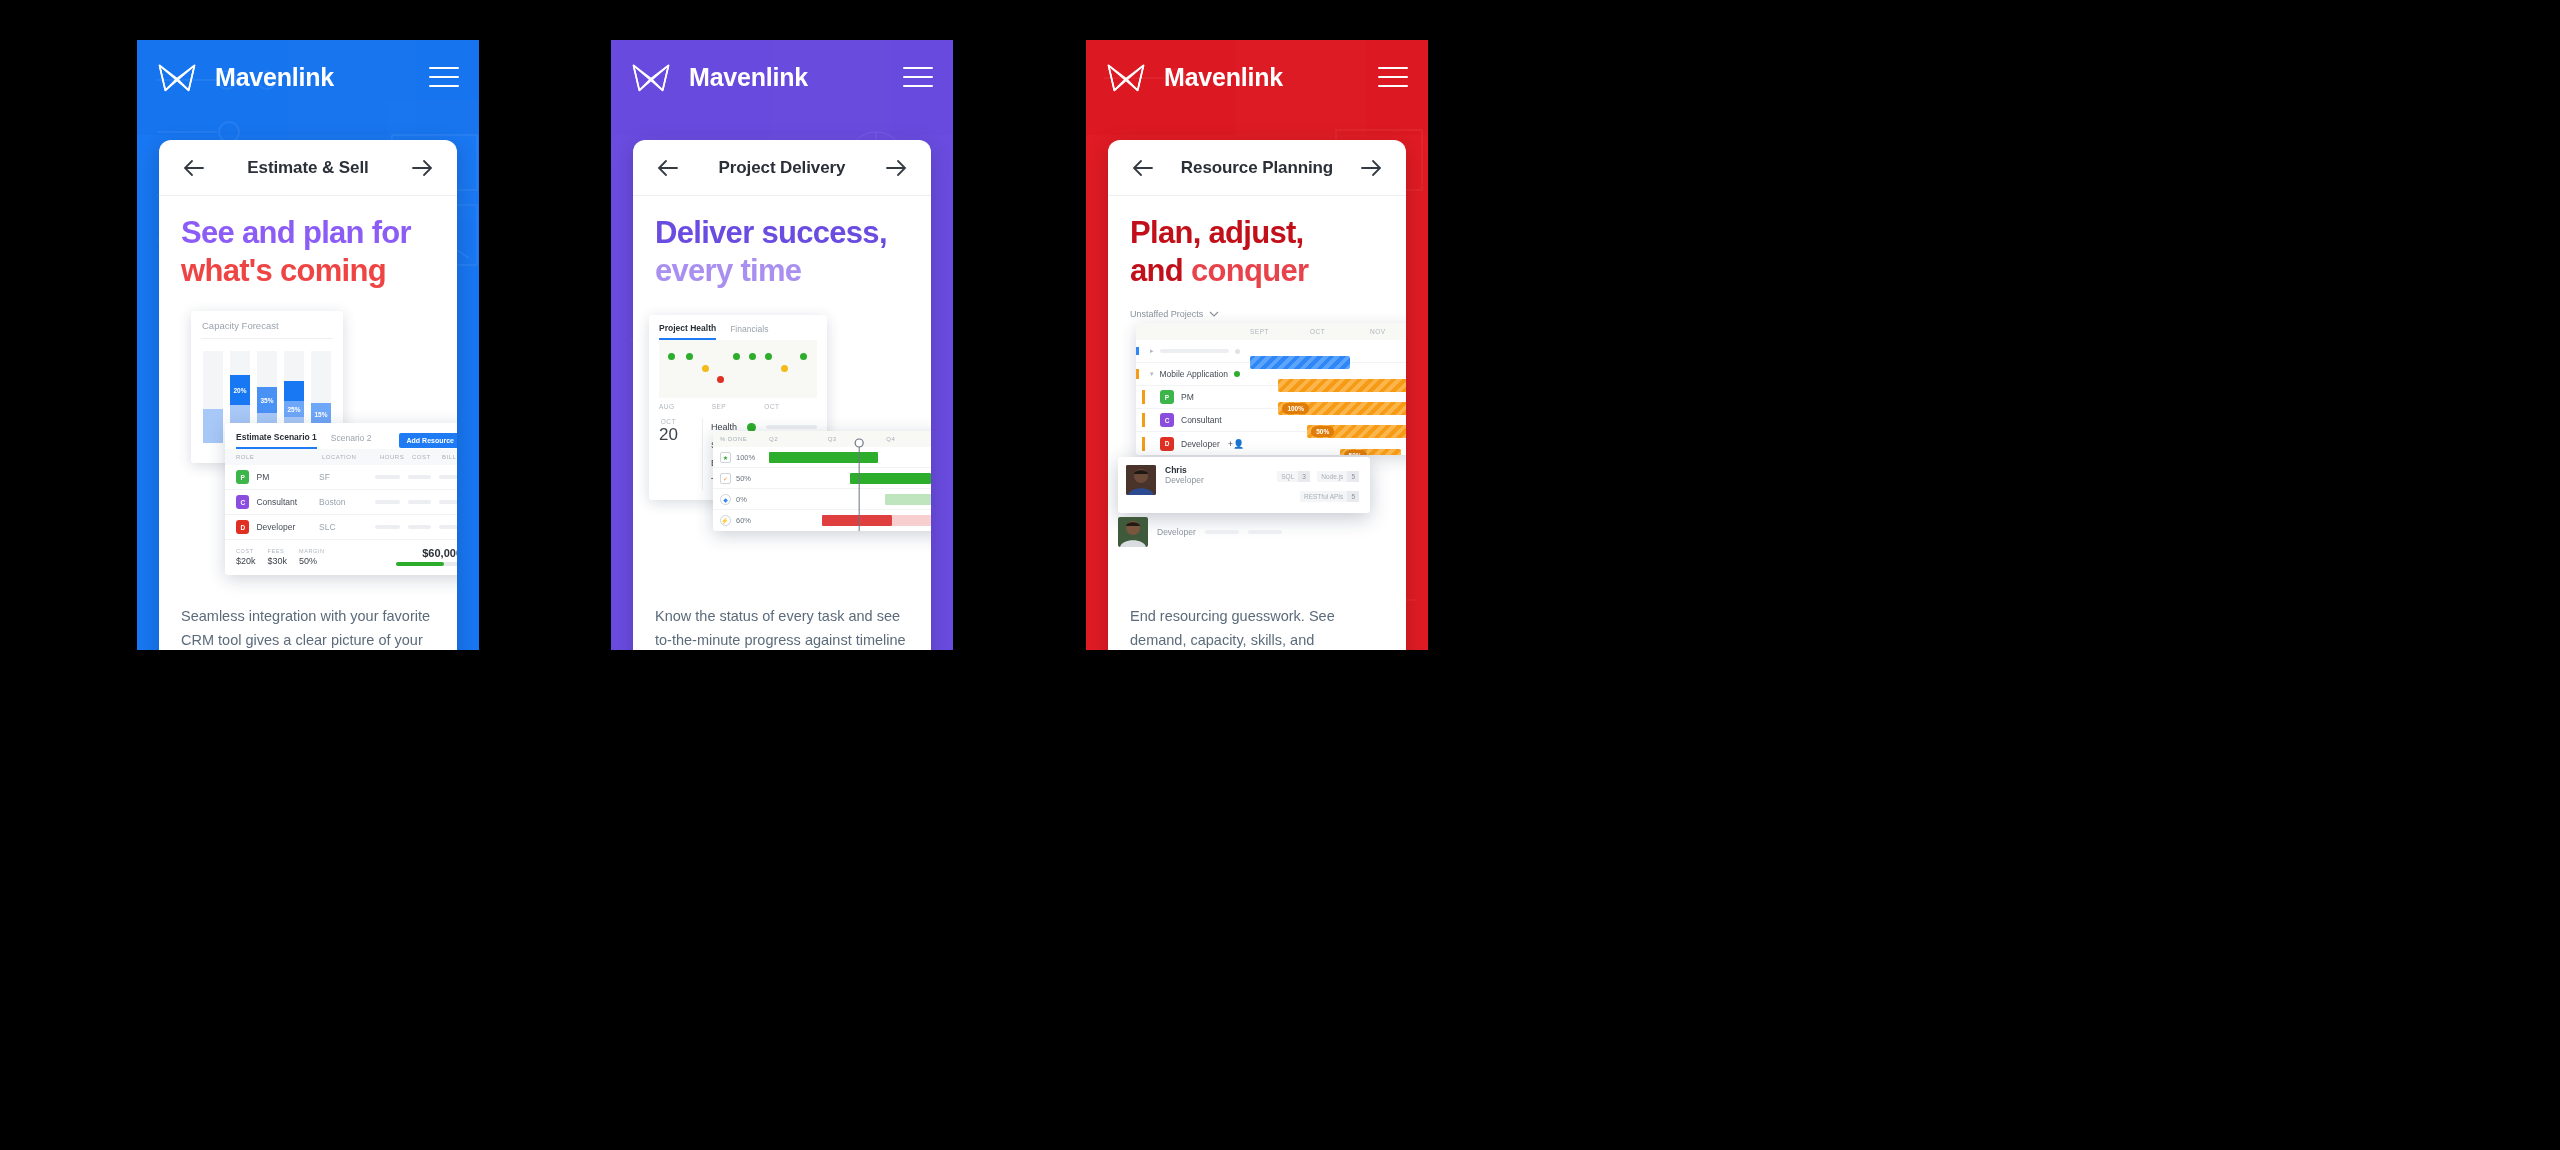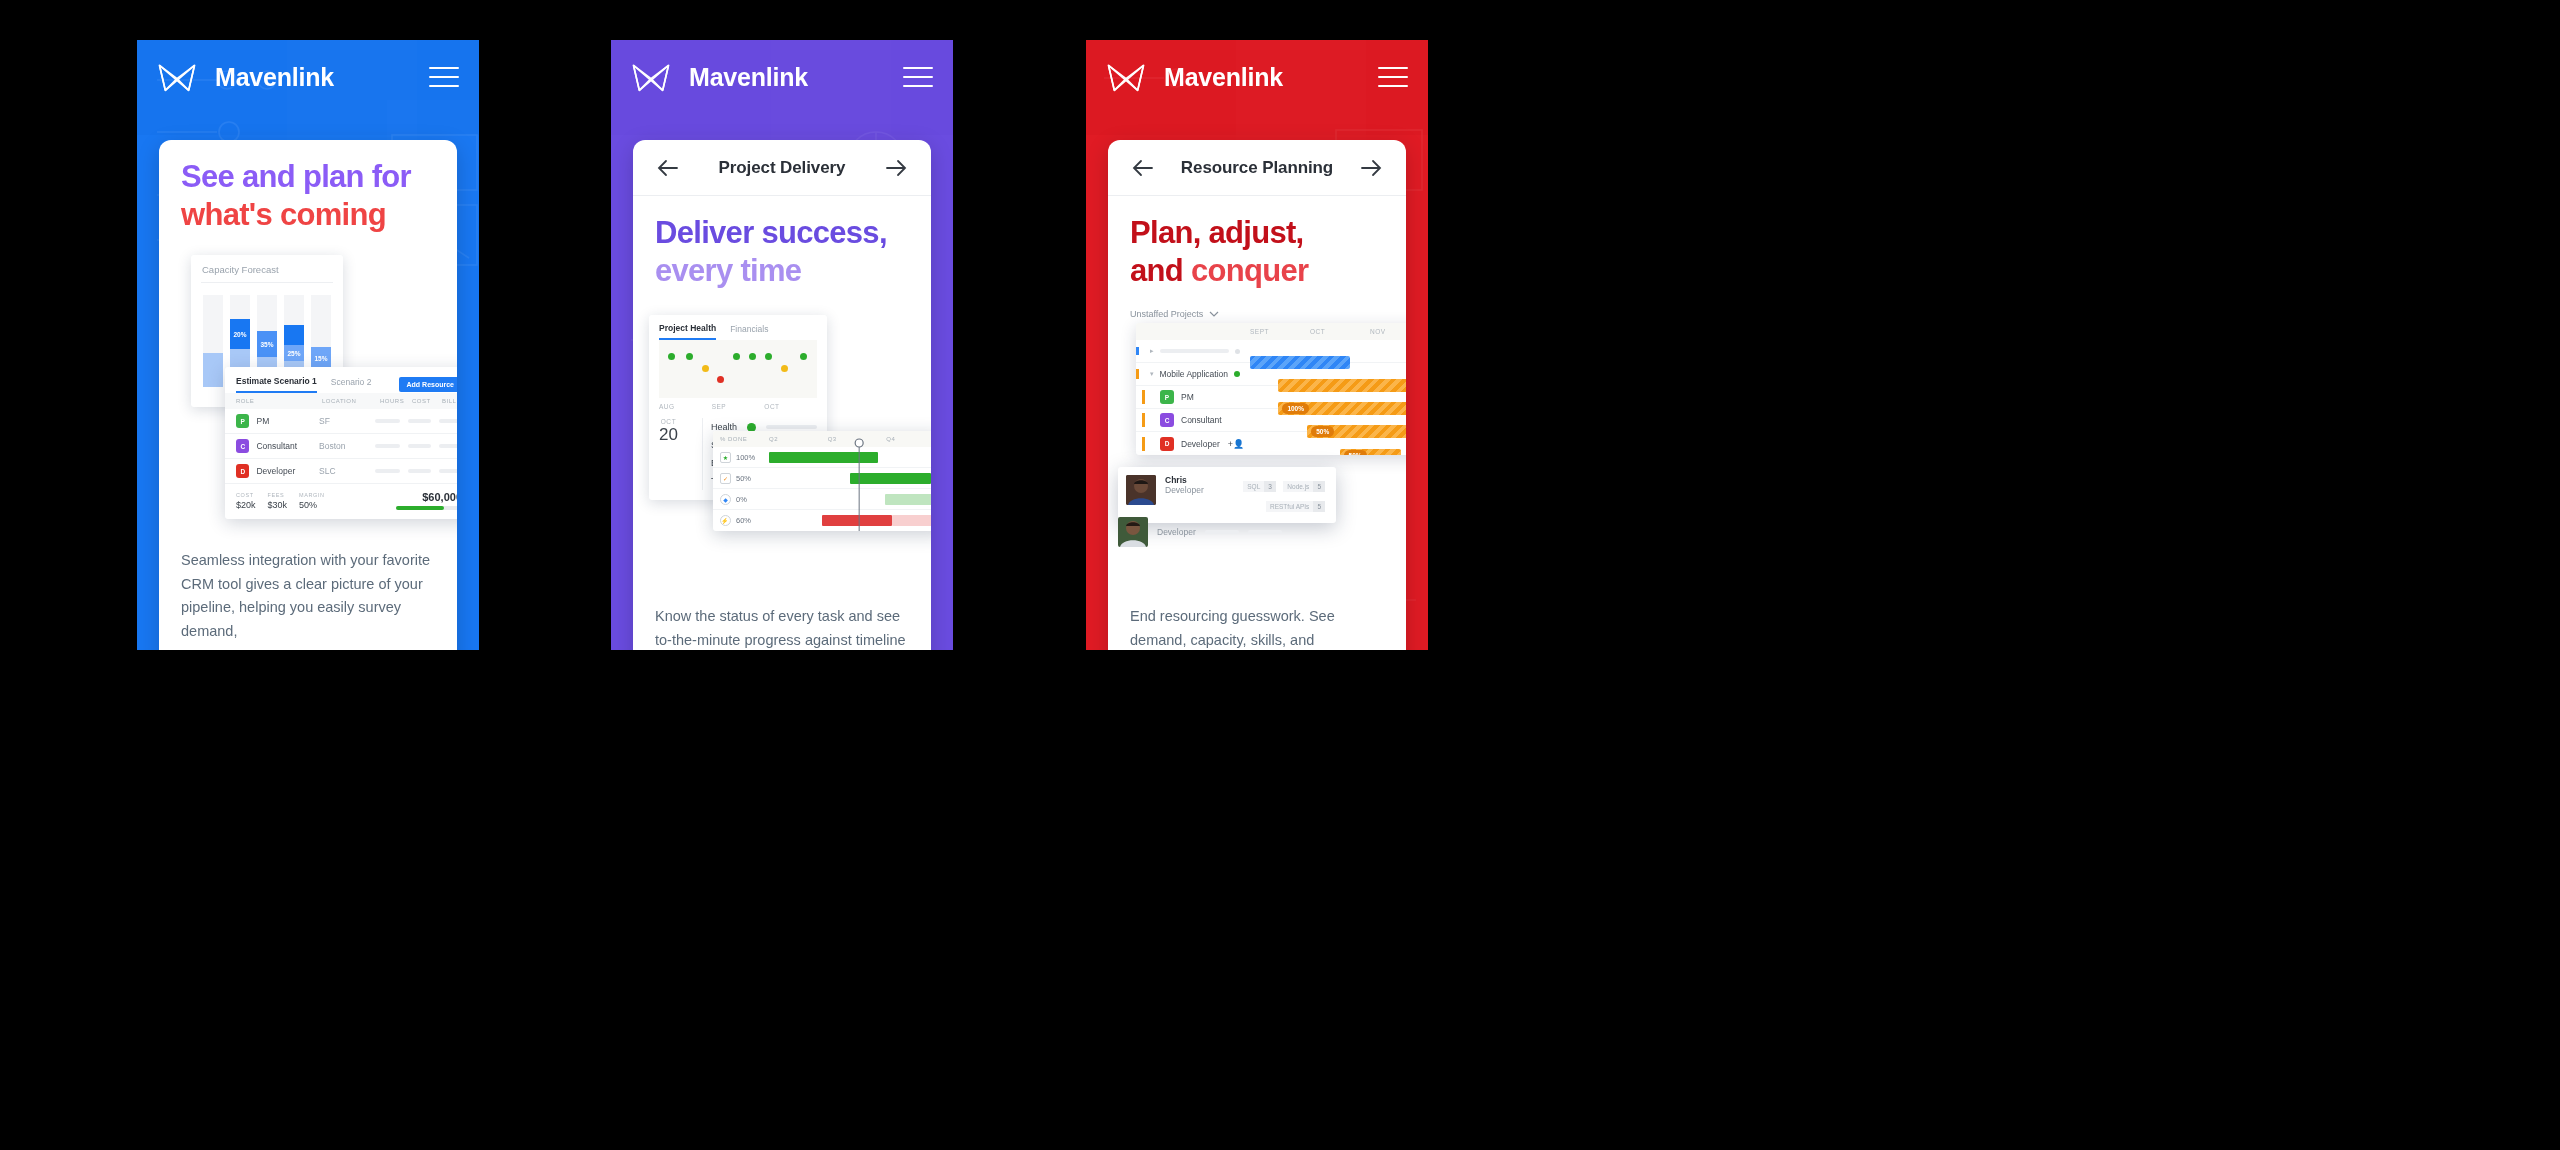"Estimate & Sell" div.card-nav { html: none -> <div> <svg> <path></path> </svg> <div>Estimate &amp; Sell</div> <svg> <path></path> </svg> </div> }
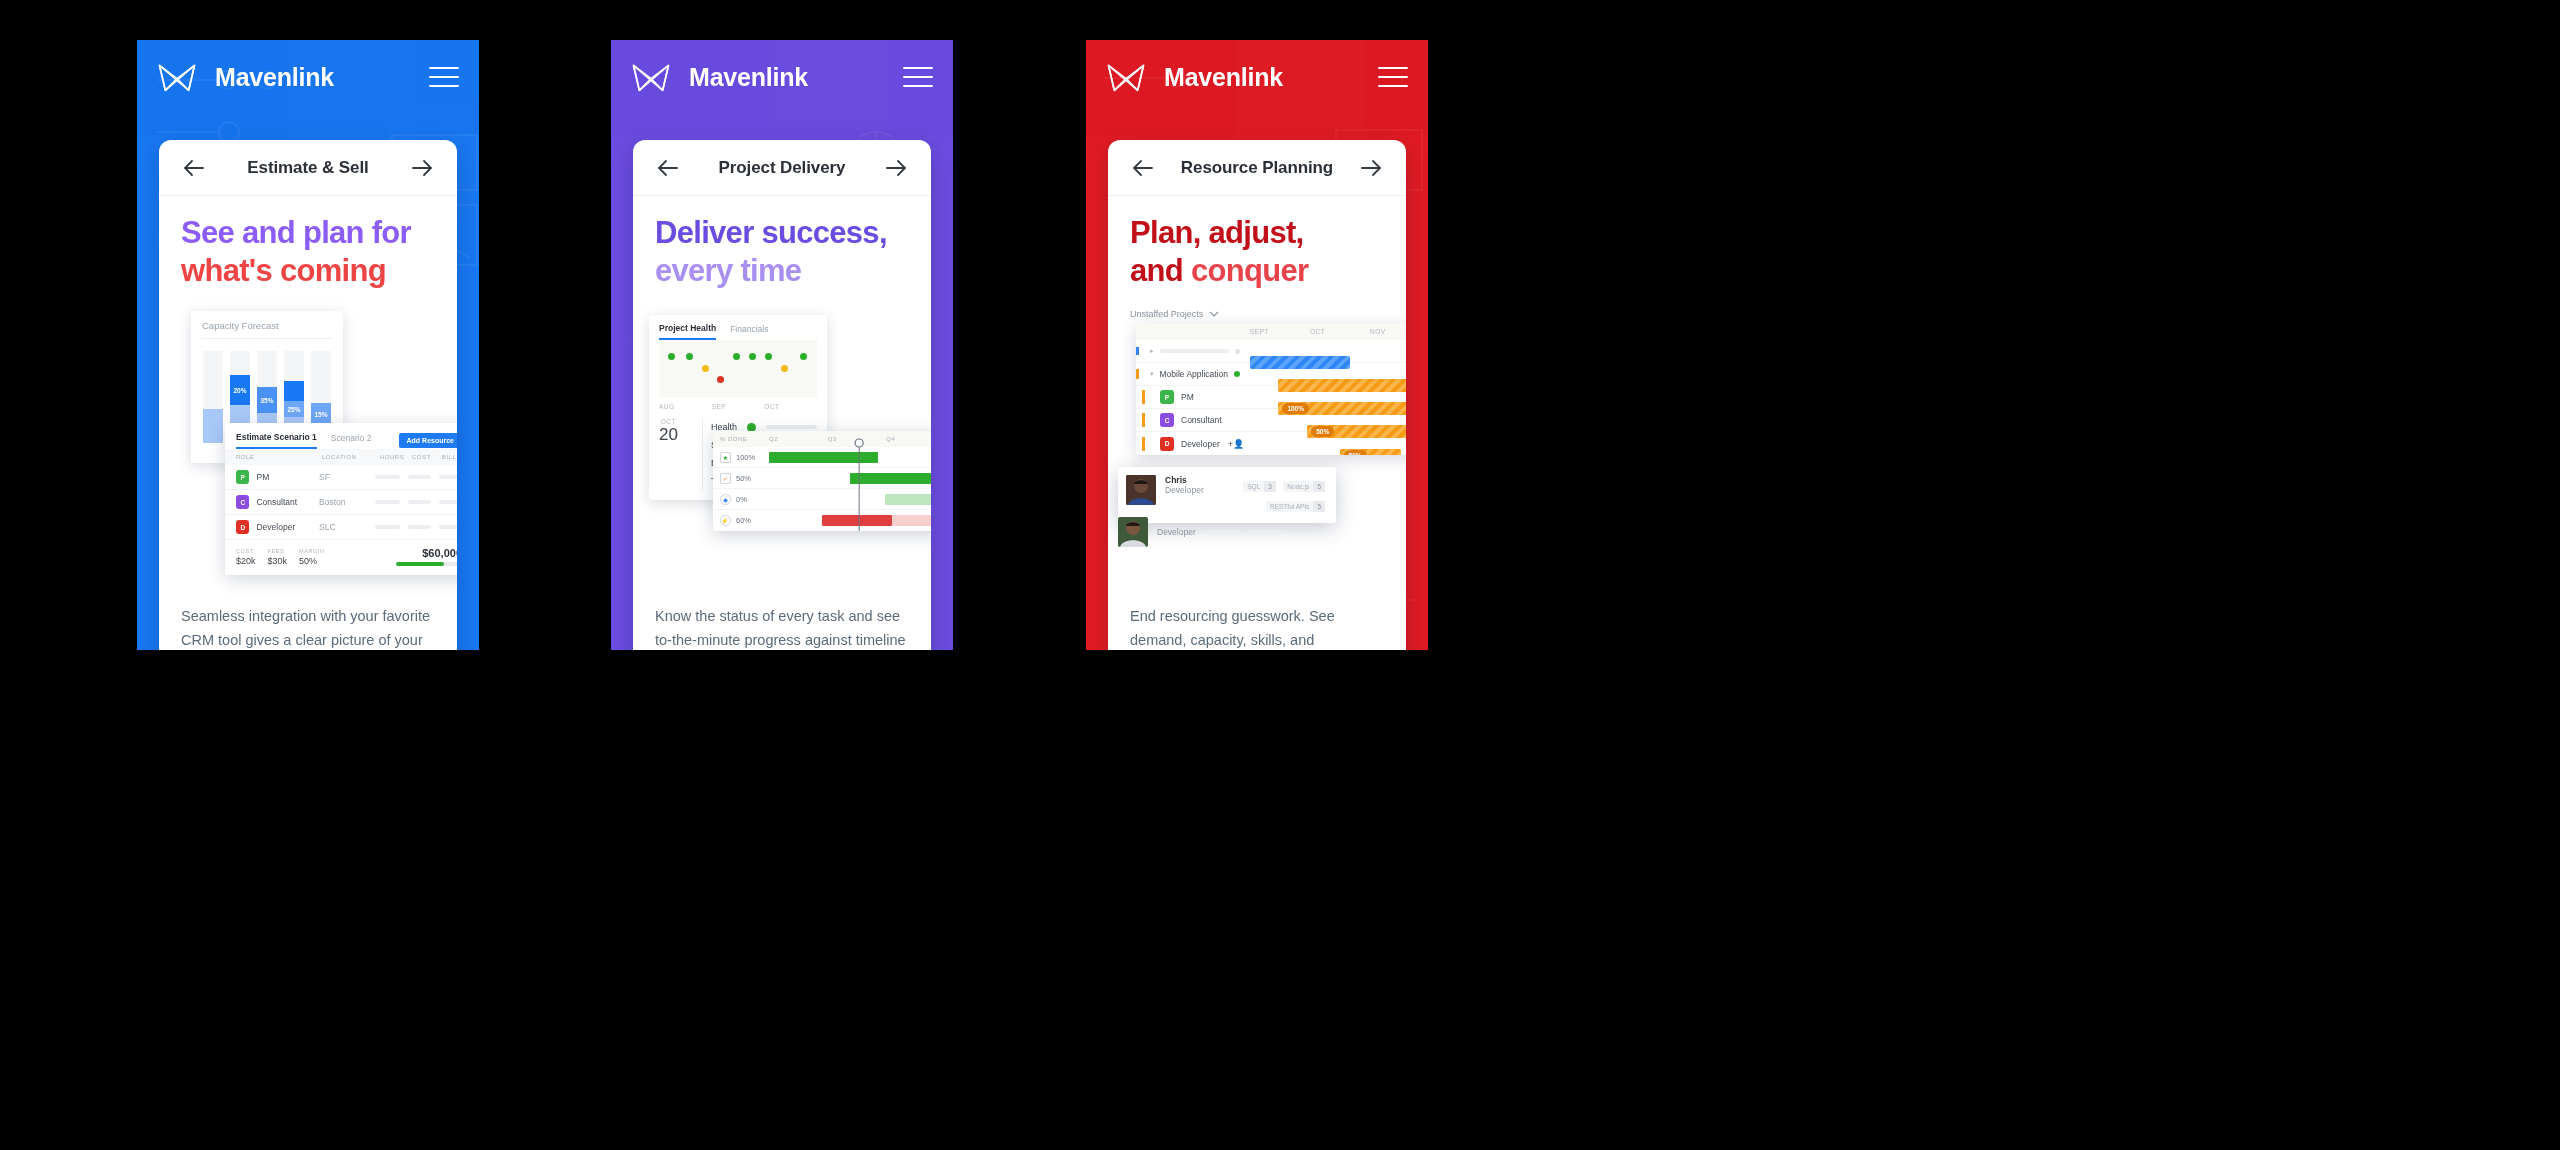"Chris" div.tooltip { top: 162px -> 152px; width: 218px -> 252px }
